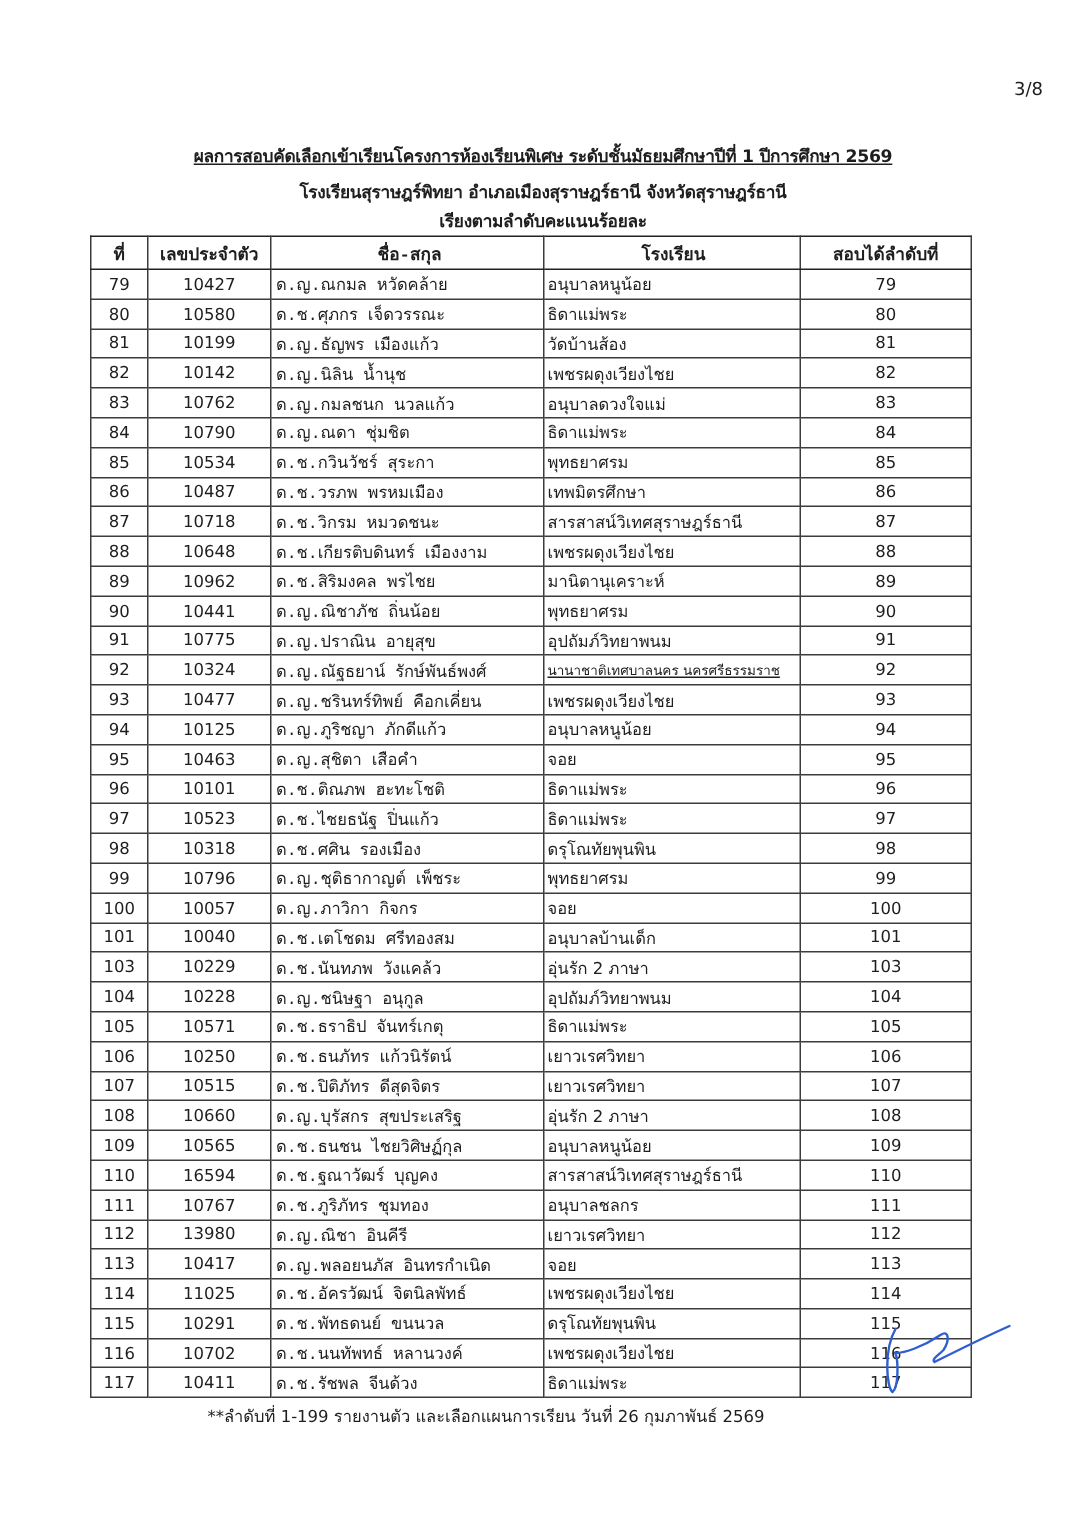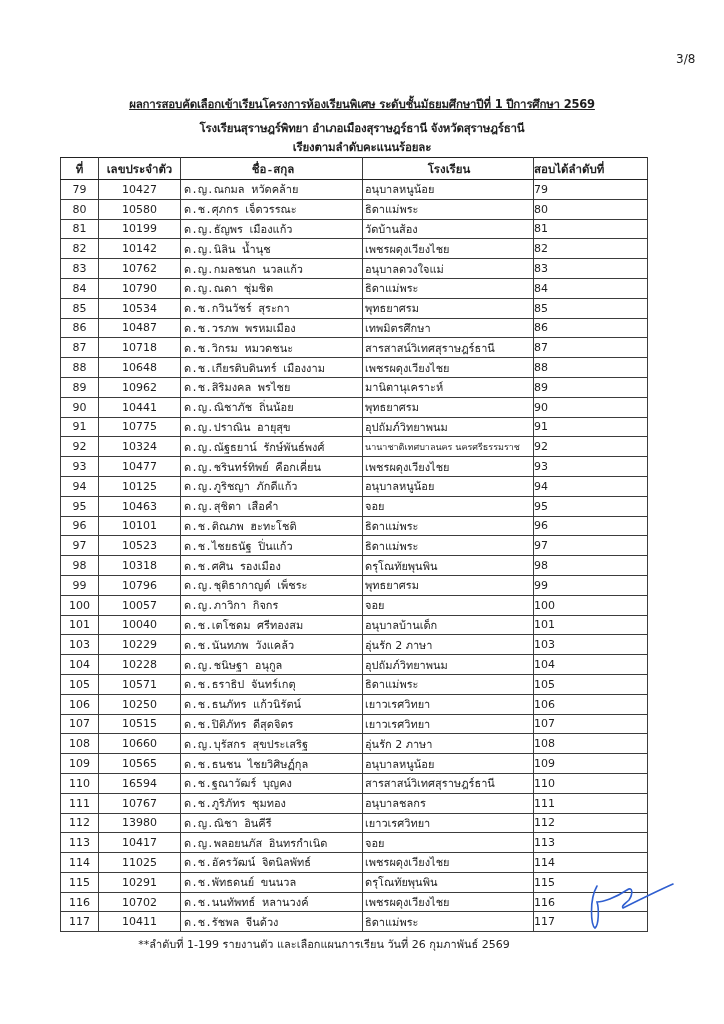"สอบได้ลำดับที่" .c-rank { text-align: left -> center }
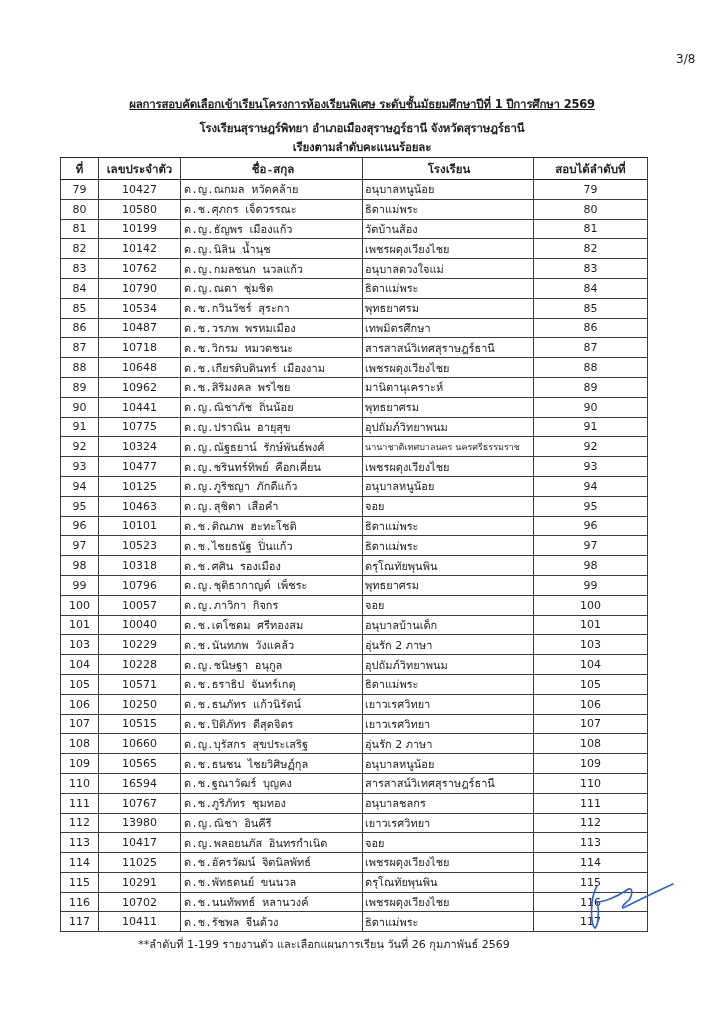"นานาชาติเทศบาลนคร นครศรีธรรมราช" td.c-school.small { text-decoration: none -> underline }
